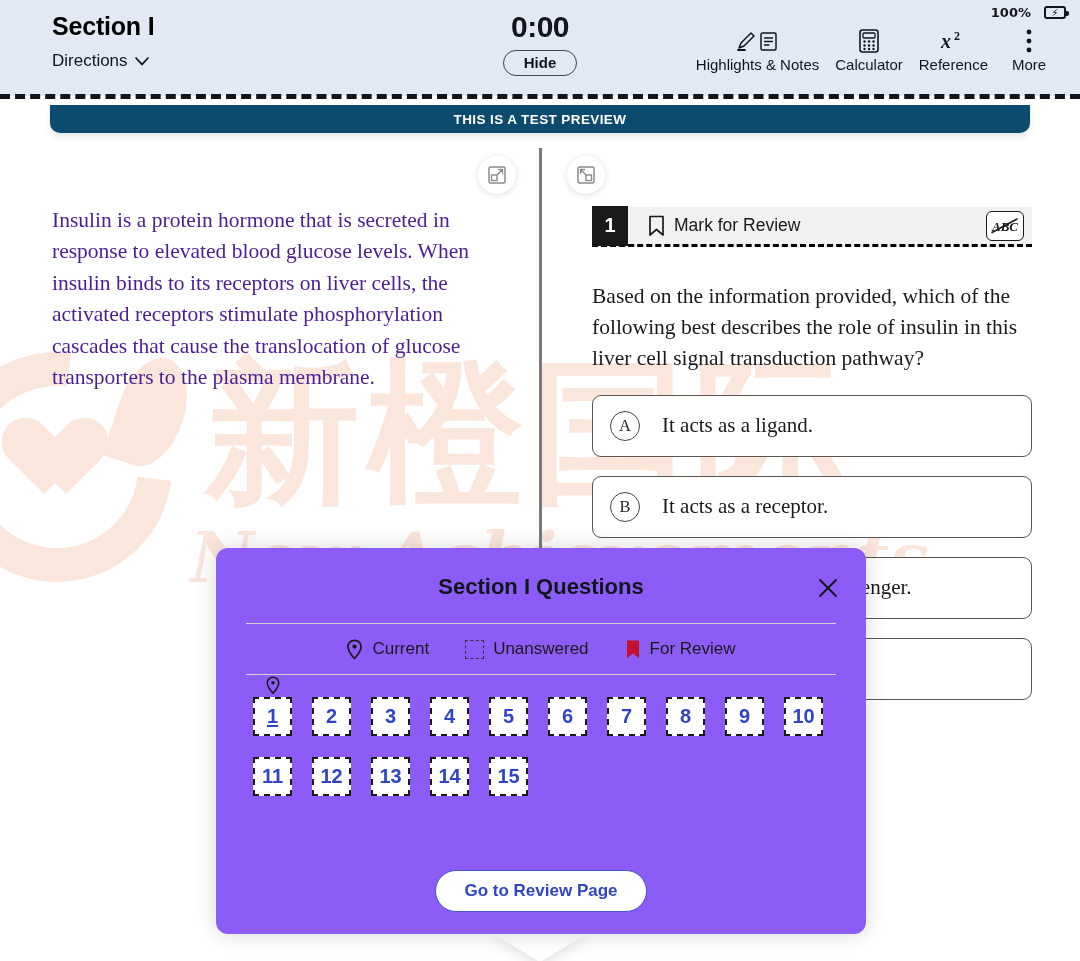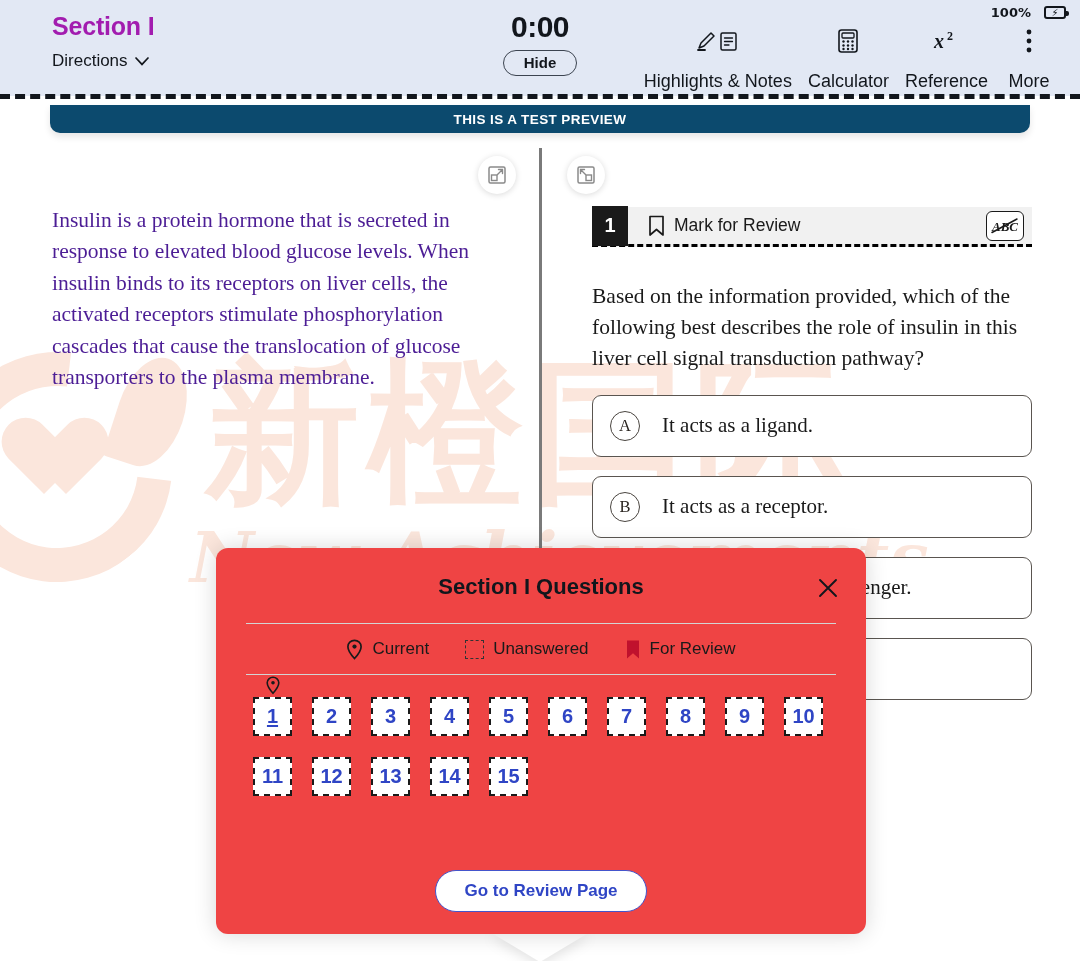"Section I" .hdr-section-title { color: #a21caf -> #000000 }
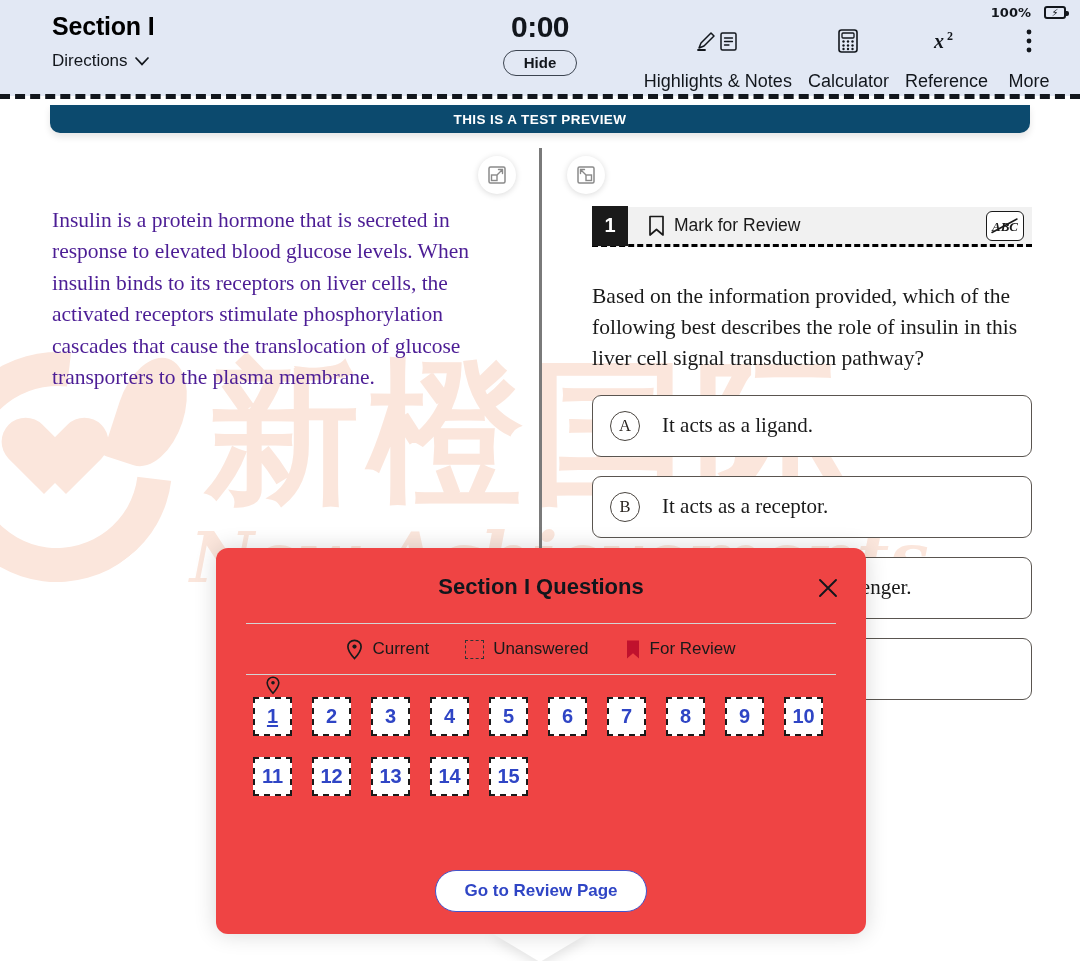"Highlights & Notes" .tool-lbl { font-size: 18px -> 15px; margin-top: 15px -> 0 }
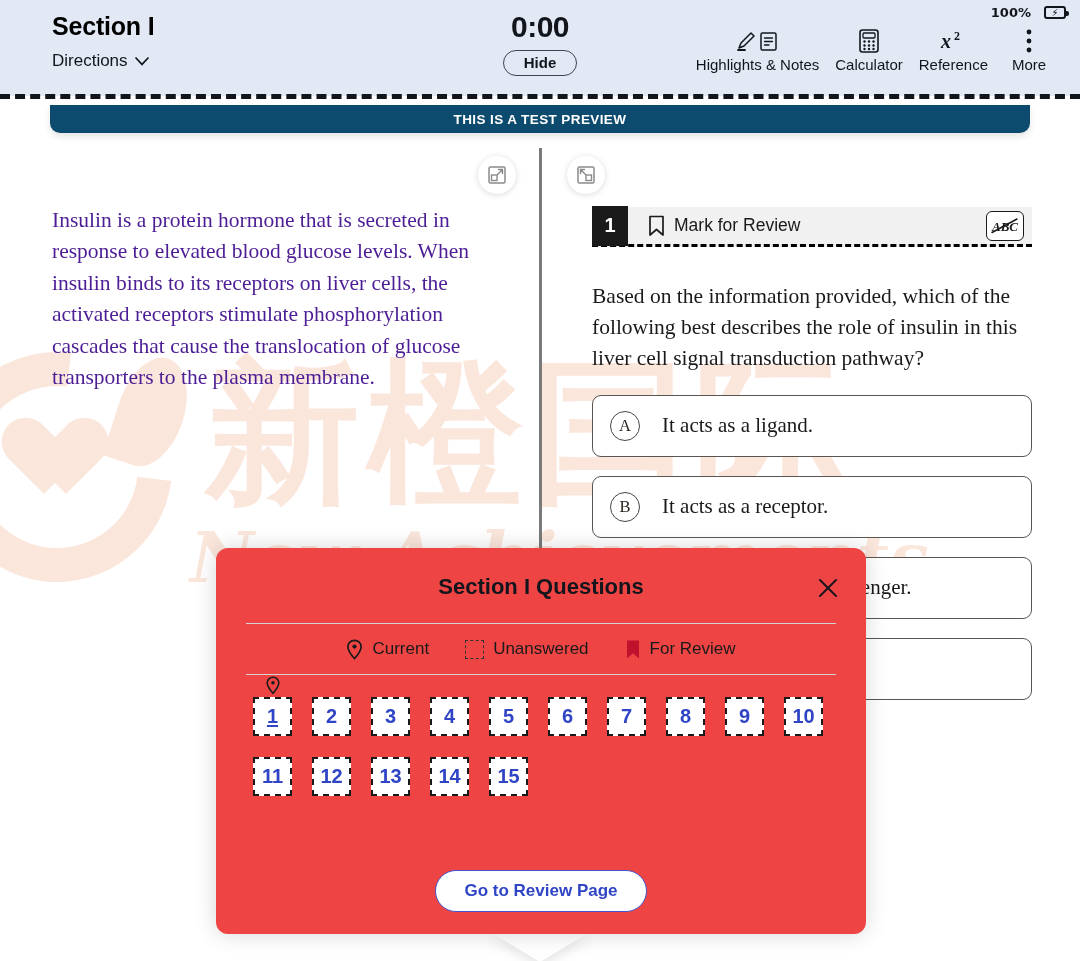"Section I Questions" .modal { background: #ef4444 -> #8b5cf6 }
